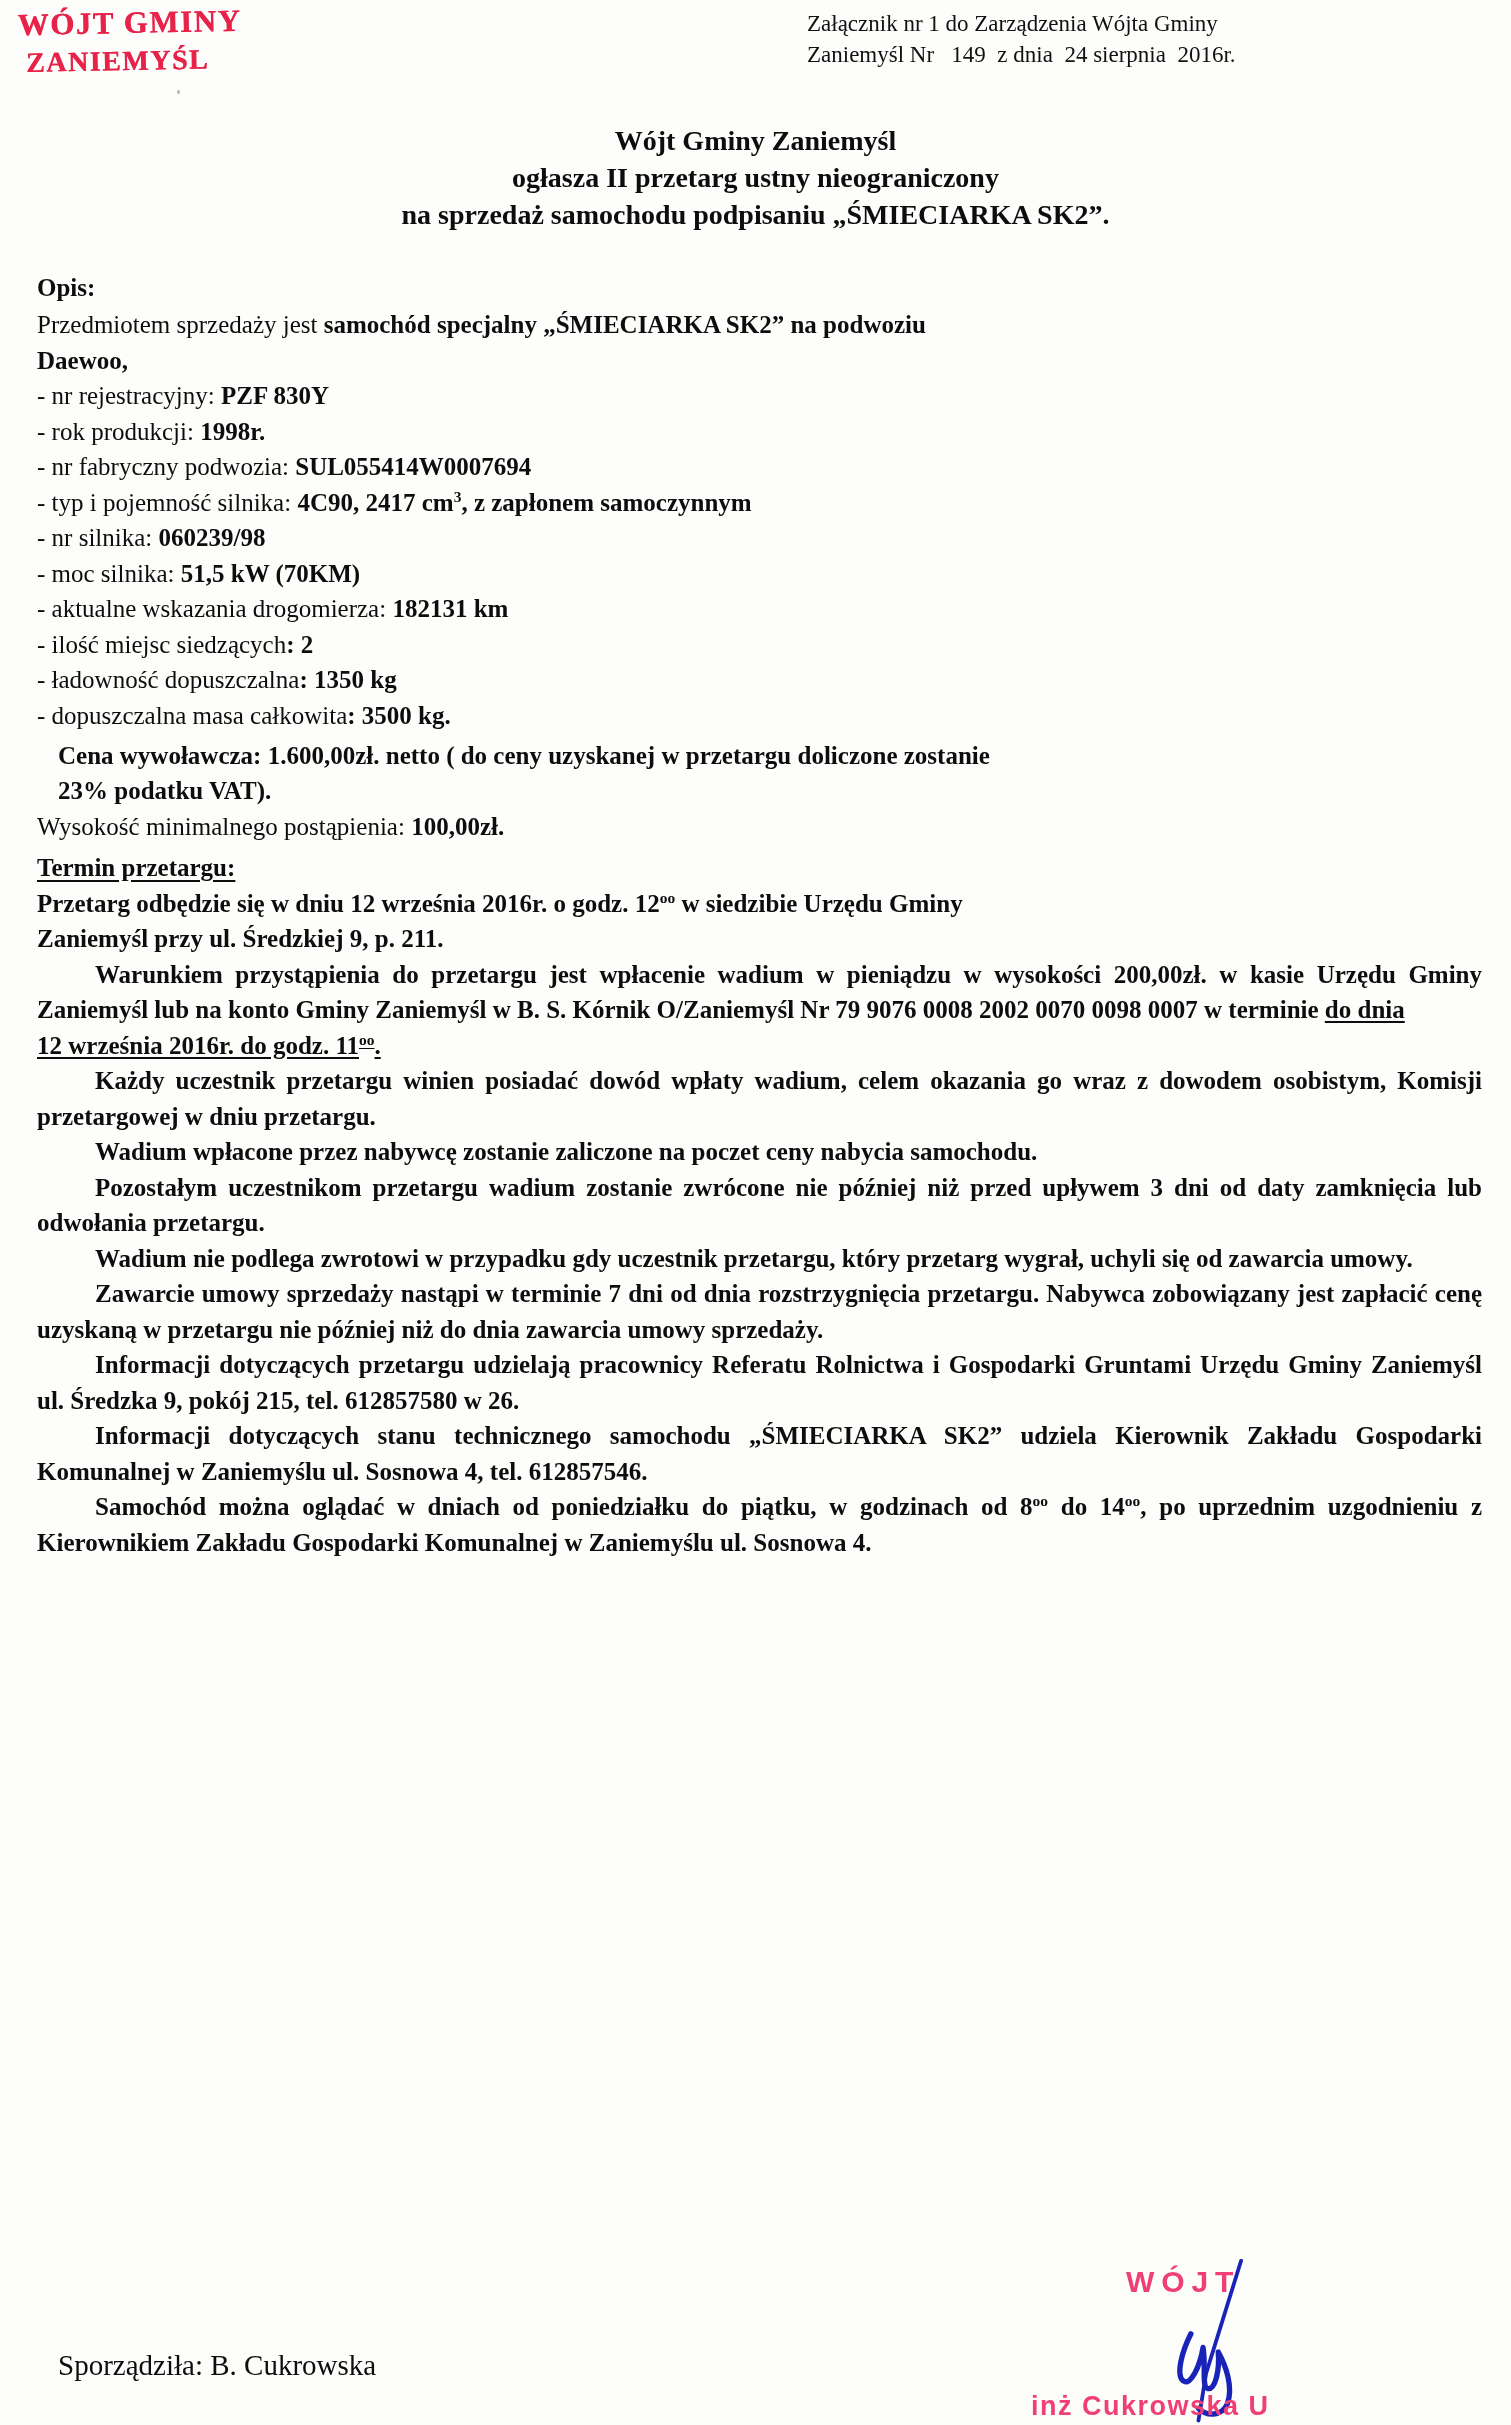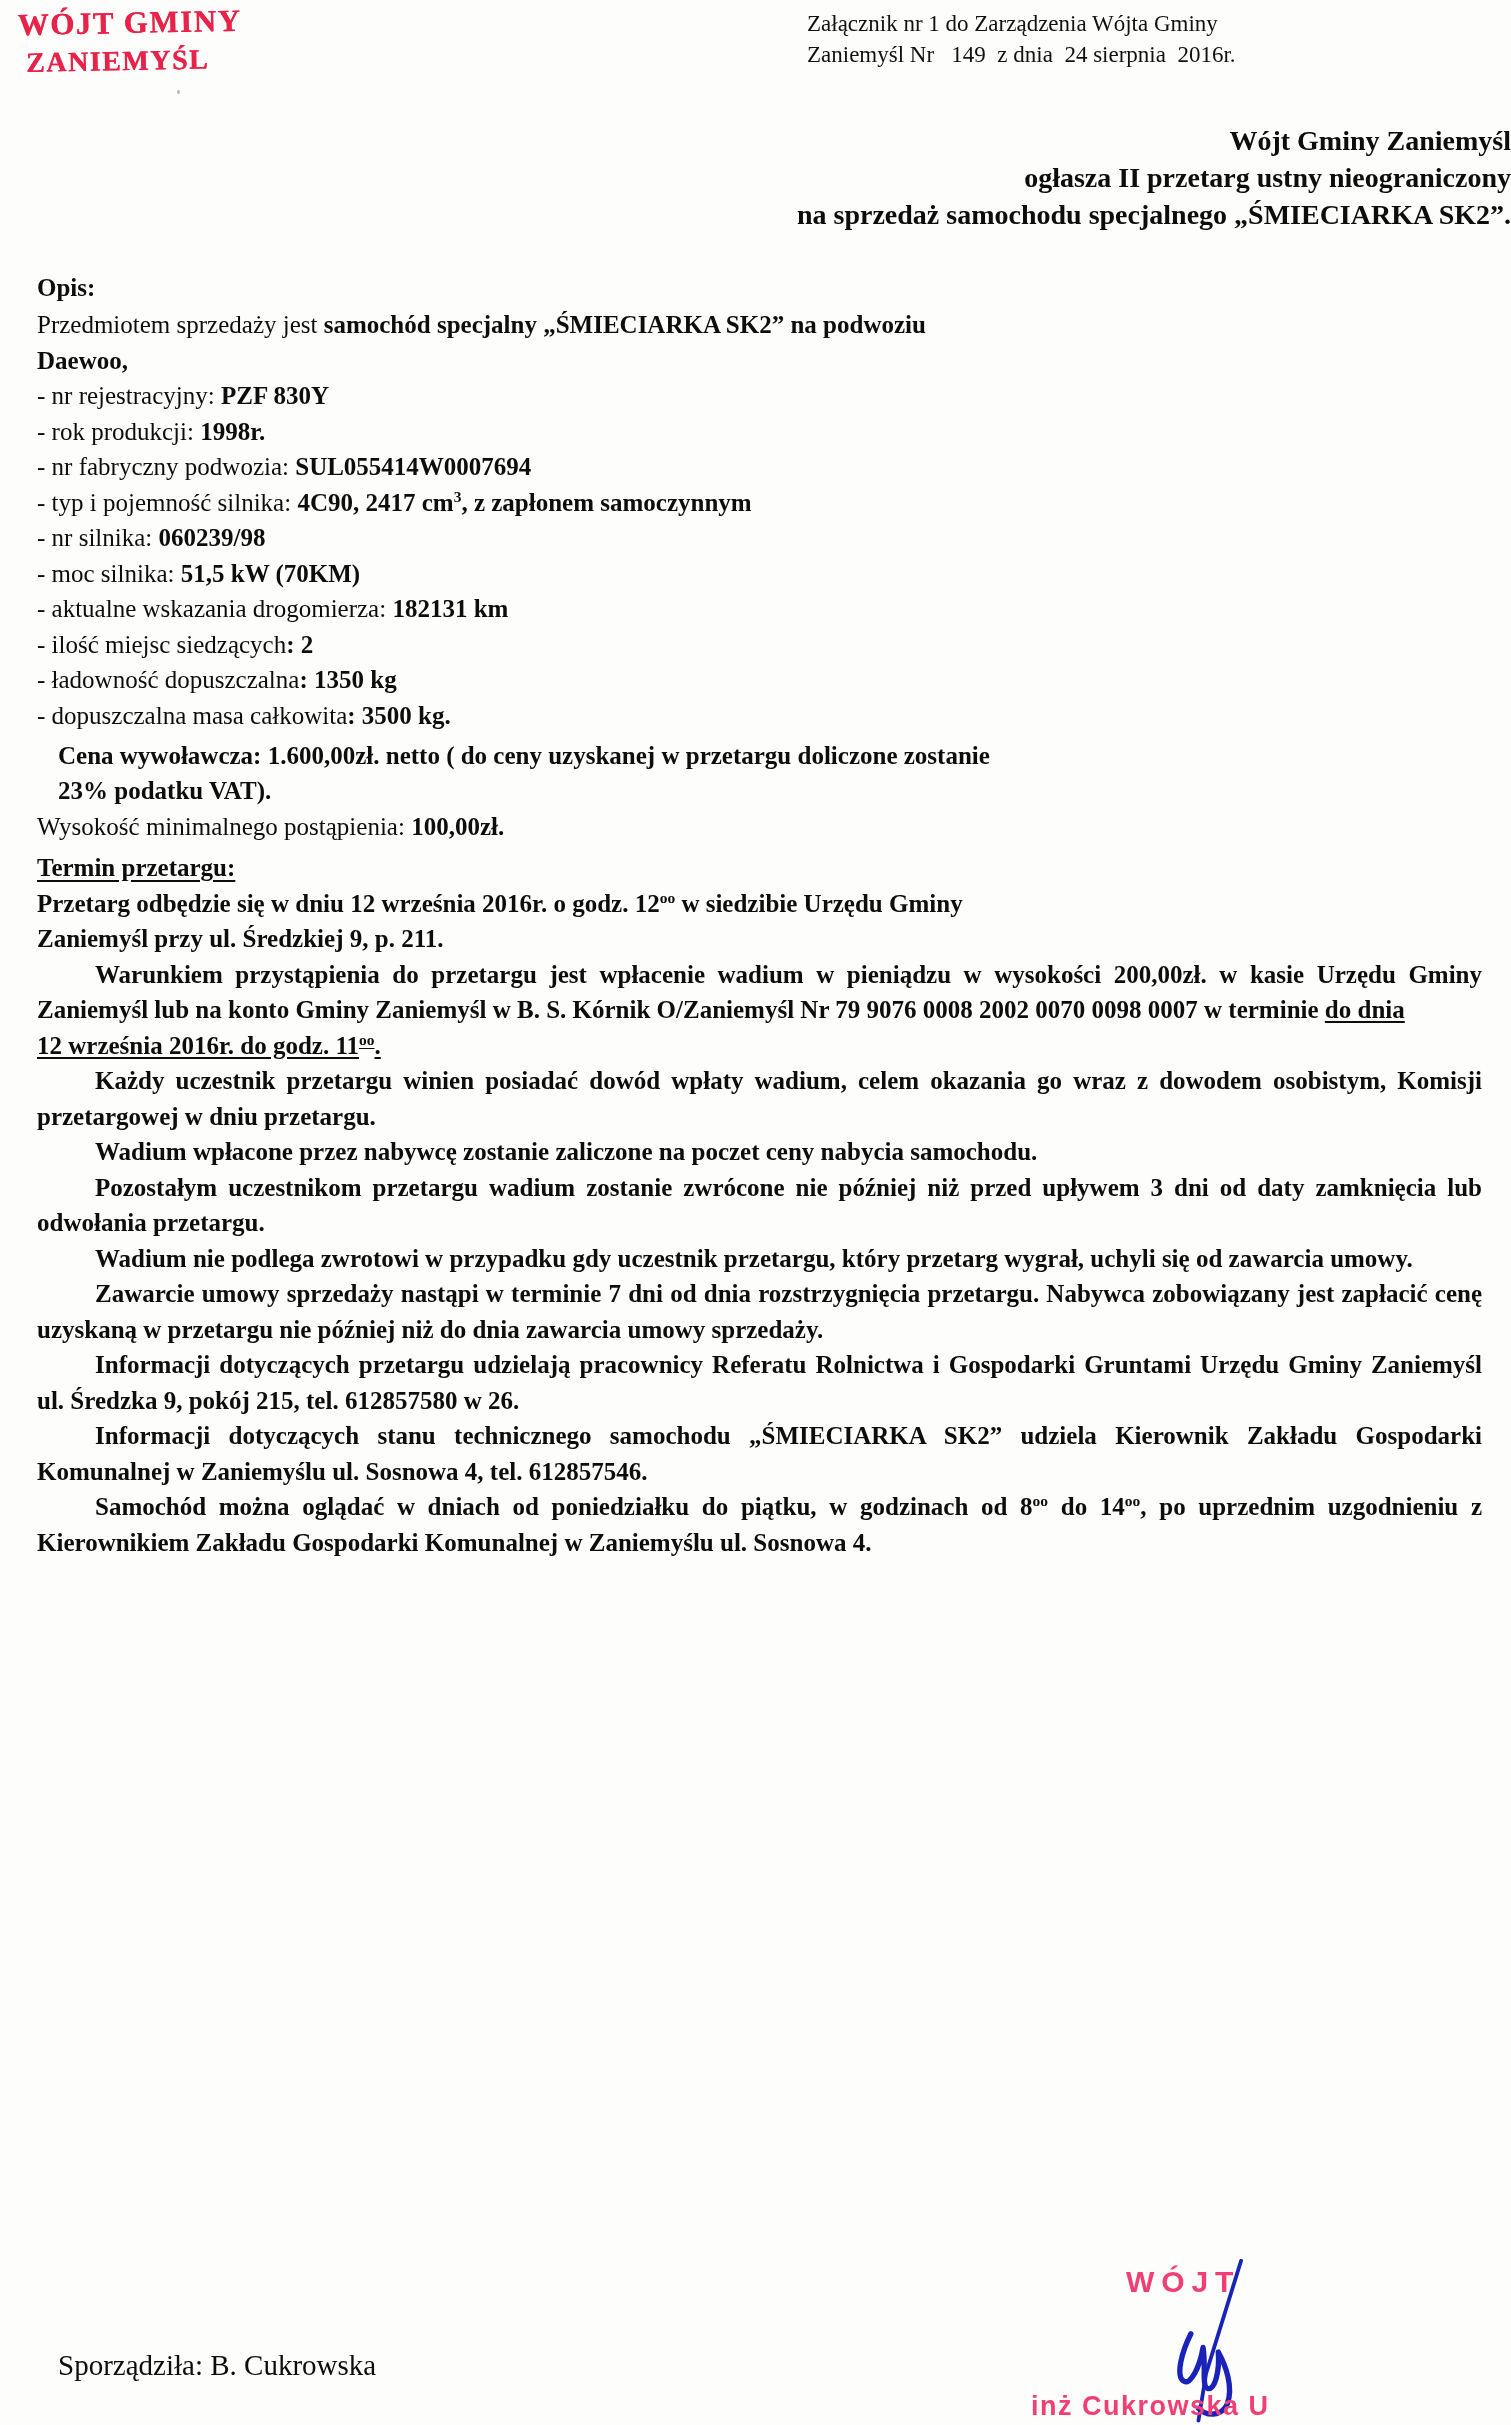"Wójt Gminy Zaniemyśl" .title-block { text-align: right -> center }
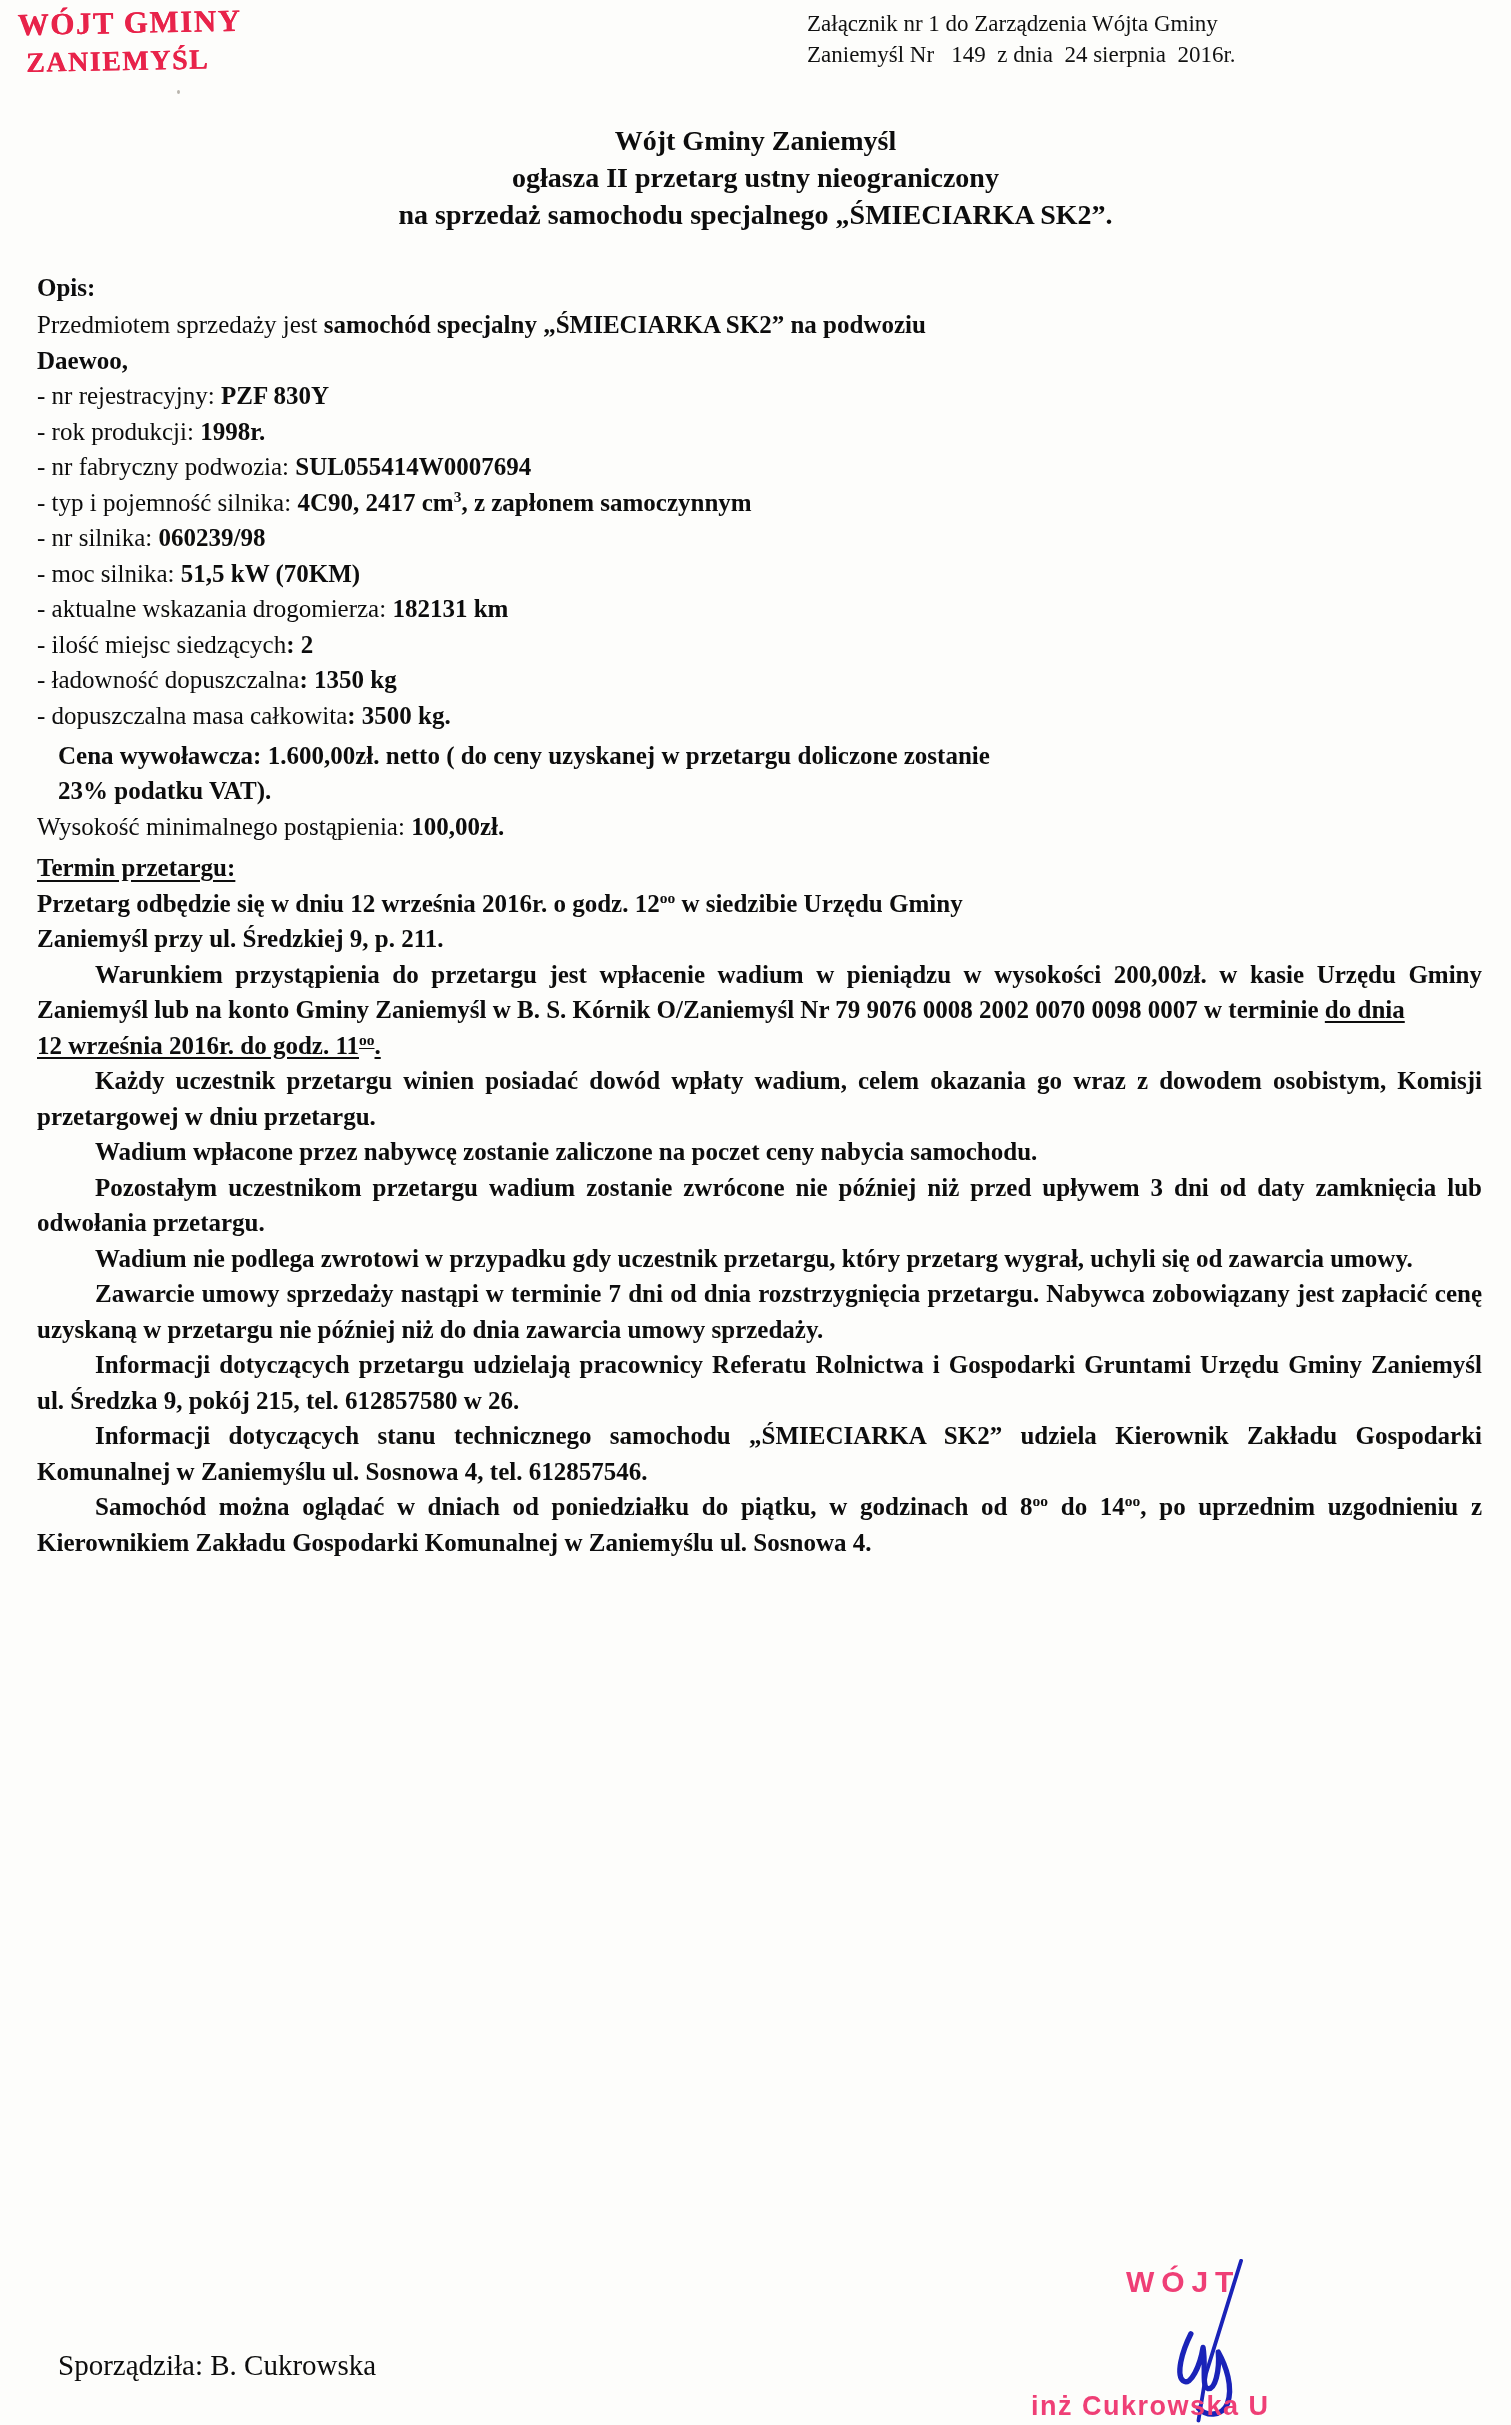"na sprzedaż samochodu specjalnego" div.t3 { text: specjalnego -> podpisaniu }
